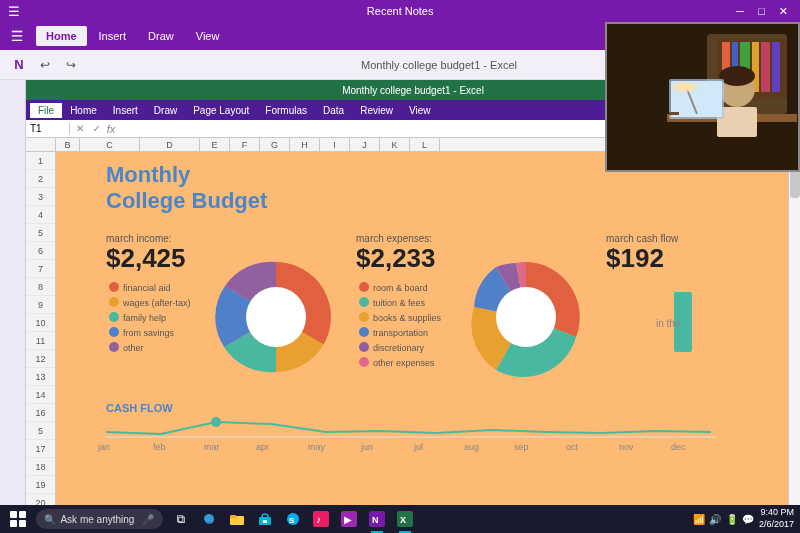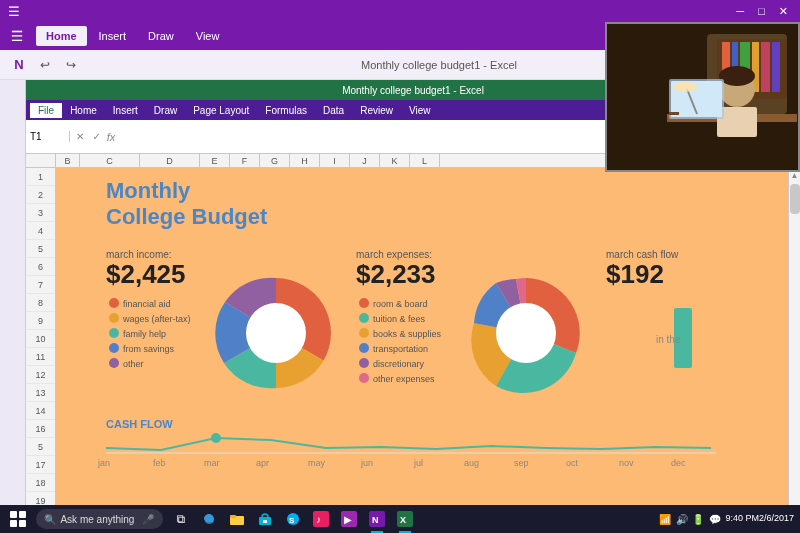"Recent Notes" div.title-bar-title { html: none -> <div>Recent Notes</div> }
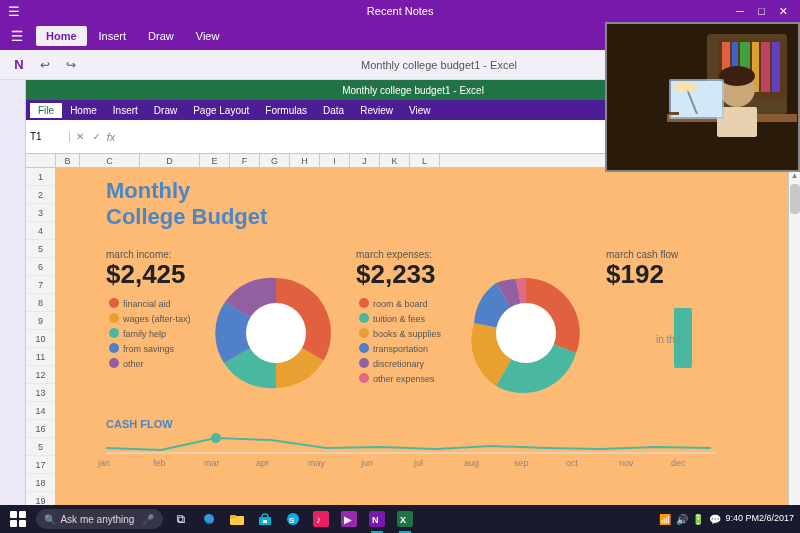"T1" .formula-bar { height: 34px -> 18px }
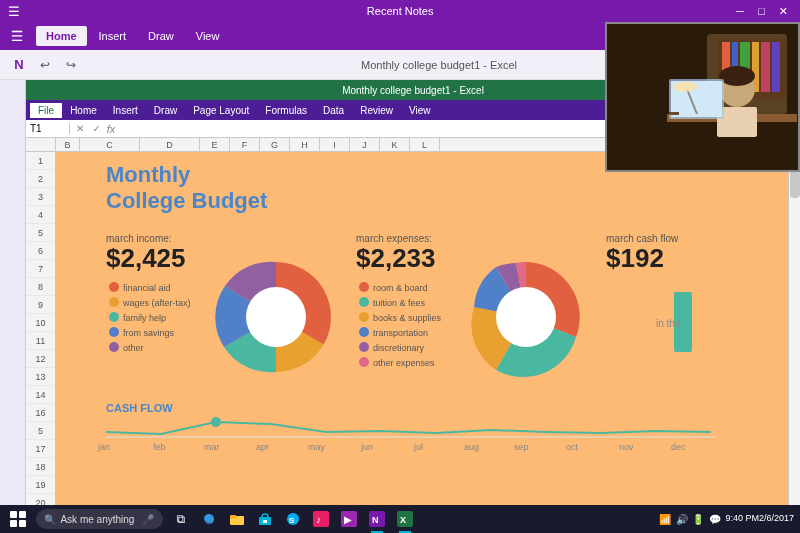"9:40 PM" .taskbar-clock { flex-direction: none -> column }
